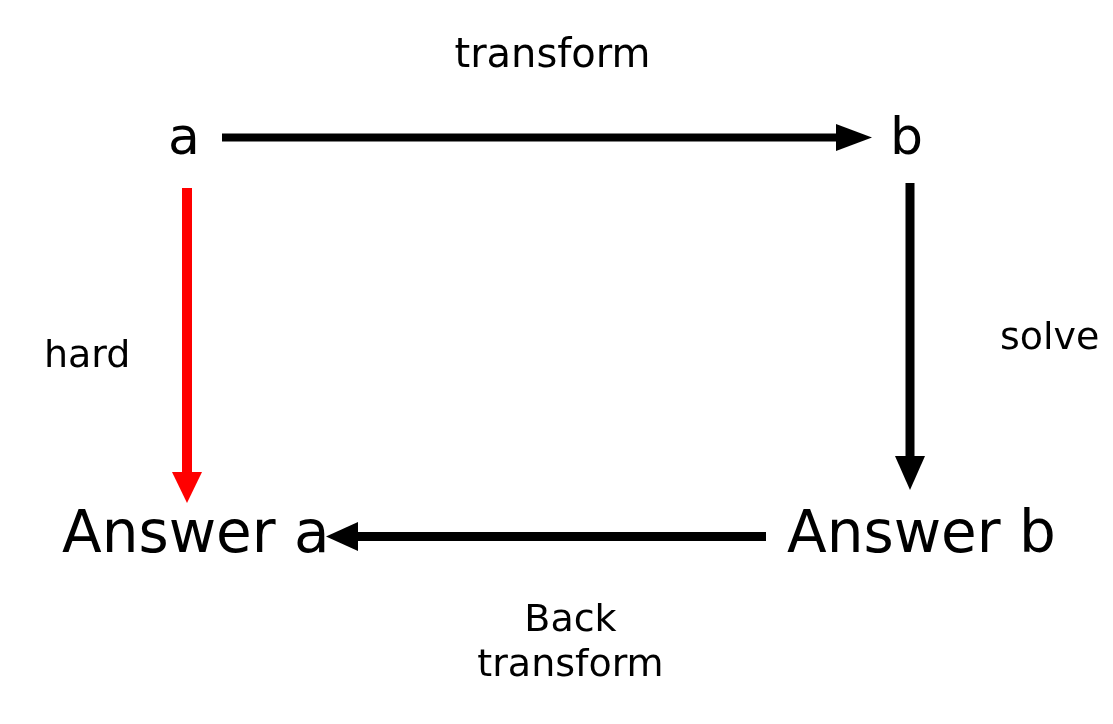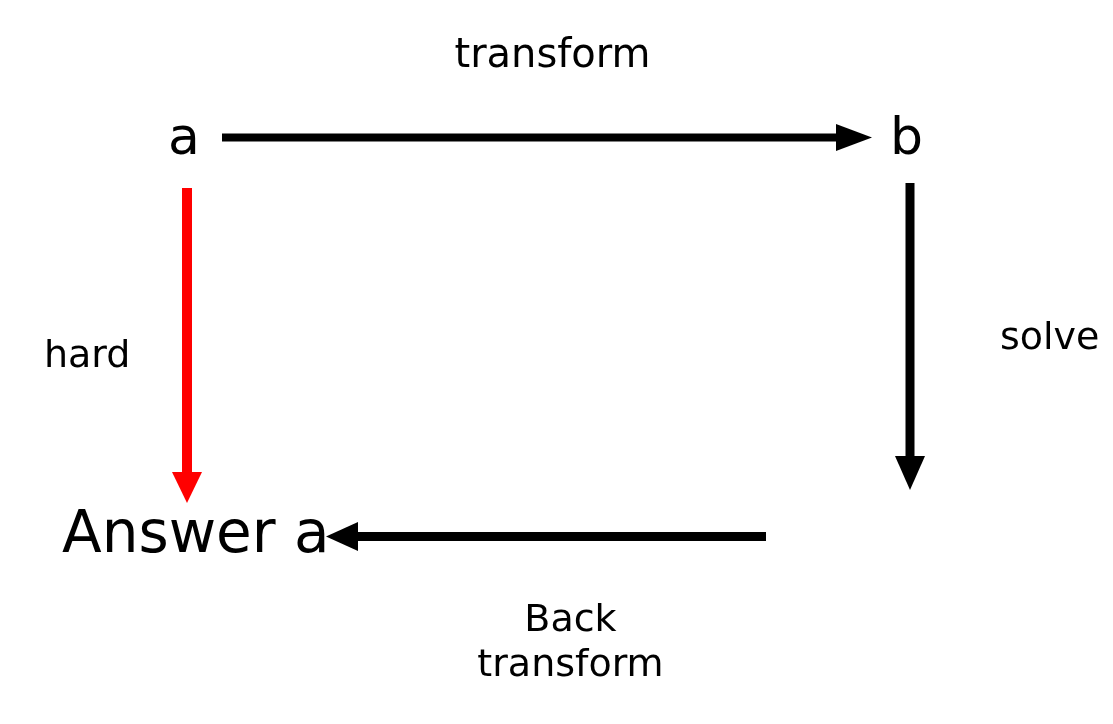"Answer b" div.node-label { html: none -> <div>Answer b</div> }
